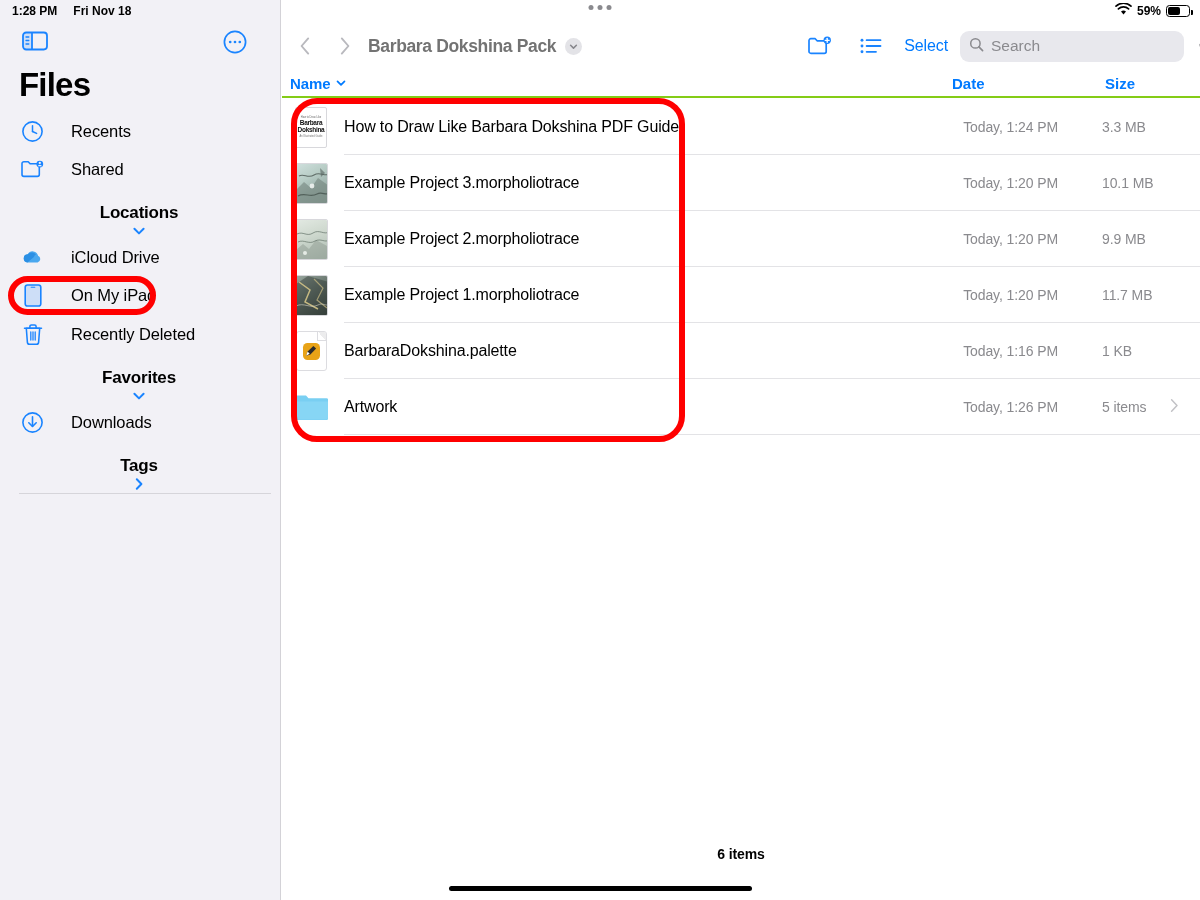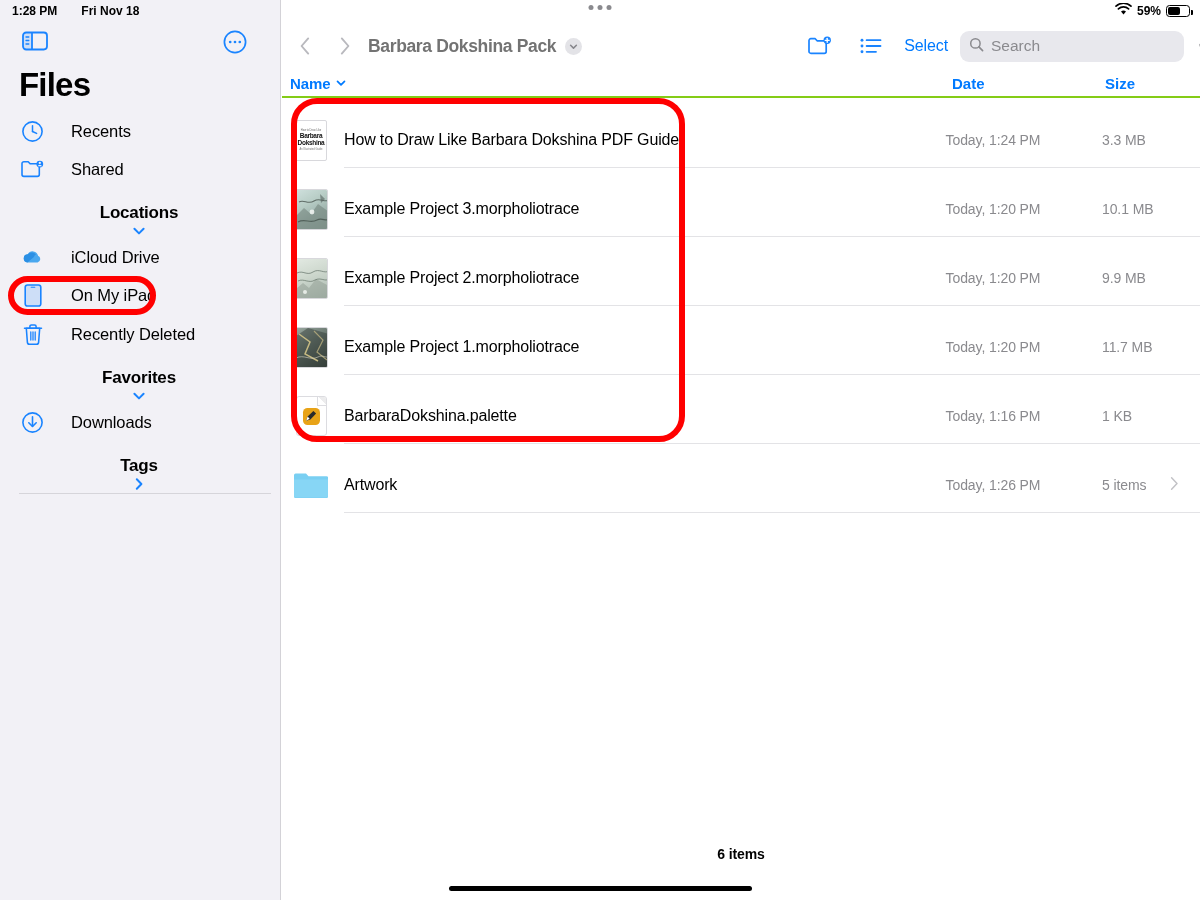"1:28 PM" #status-left { gap: 24px -> 16px }
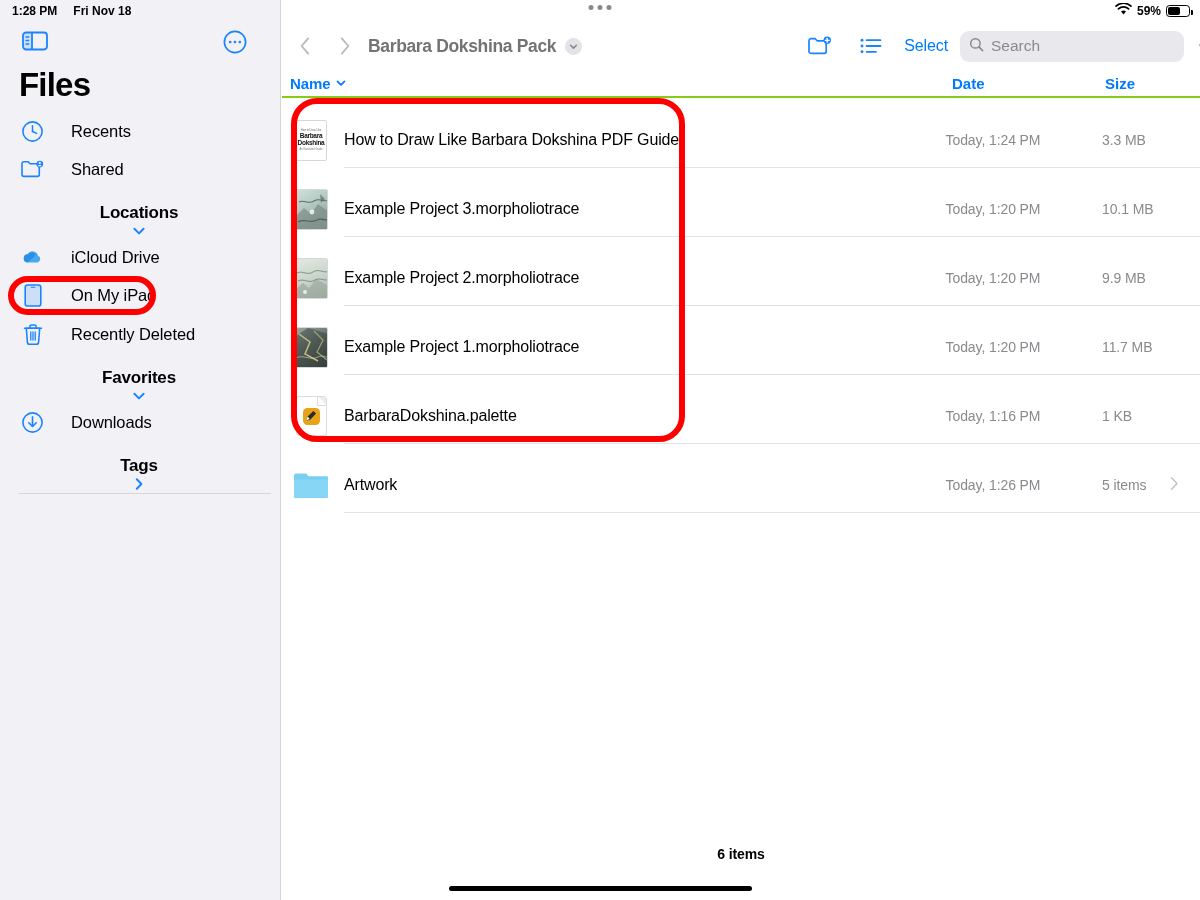"How to Draw Like Barbara" .file-row { margin-top: 13px -> none }
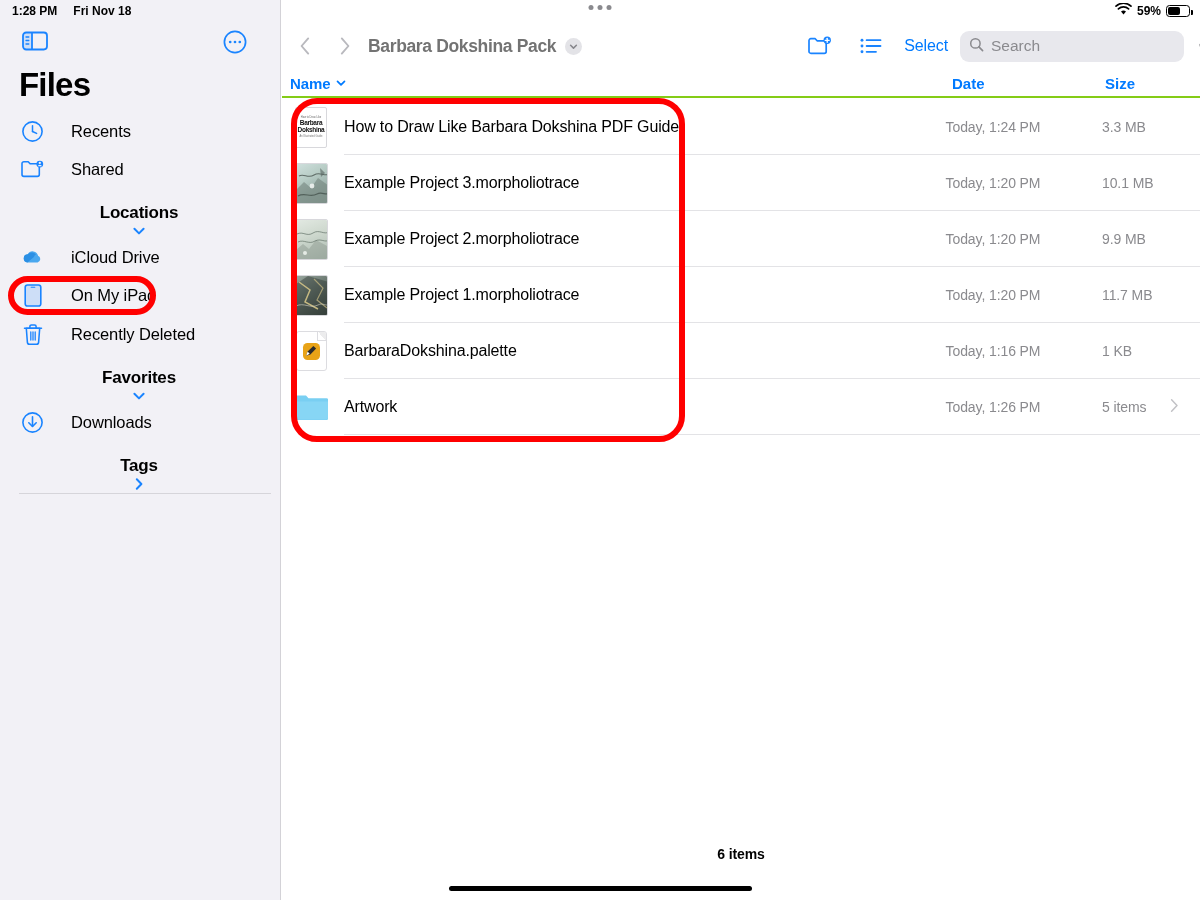"Today, 1:24 PM" .file-date { text-align: center -> right }
